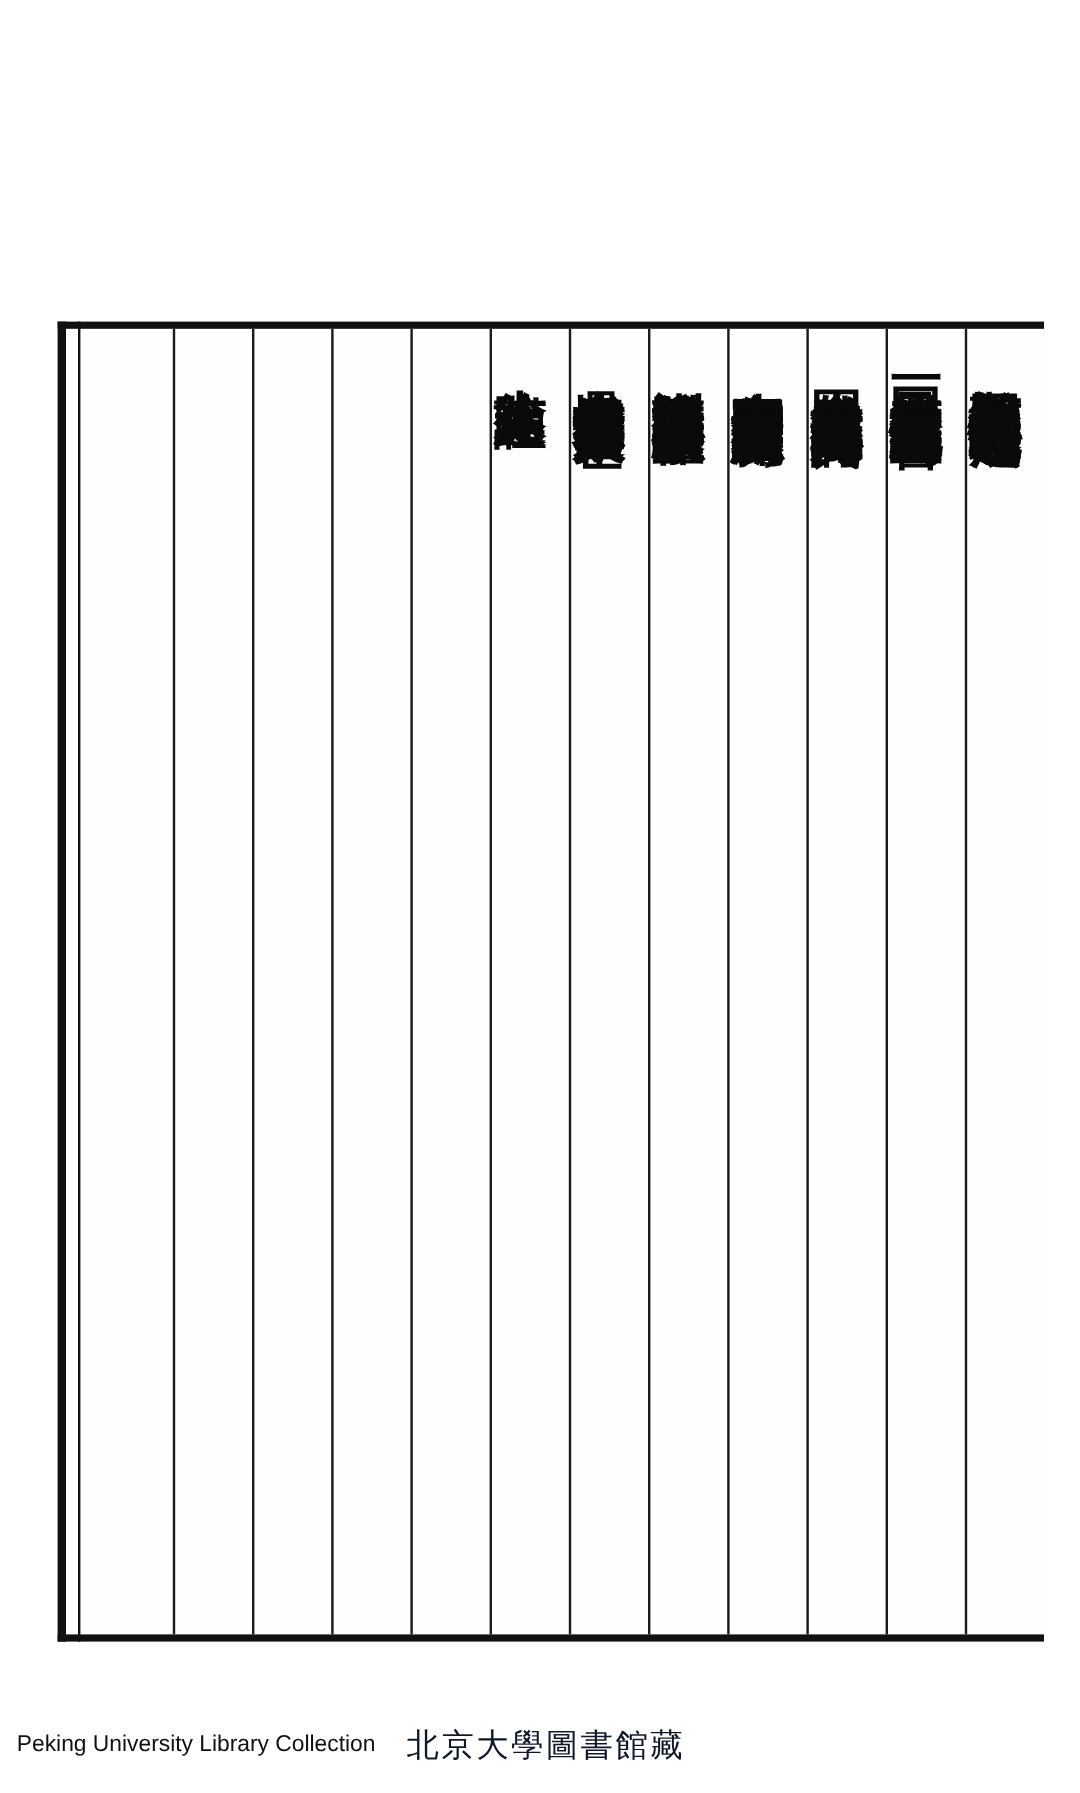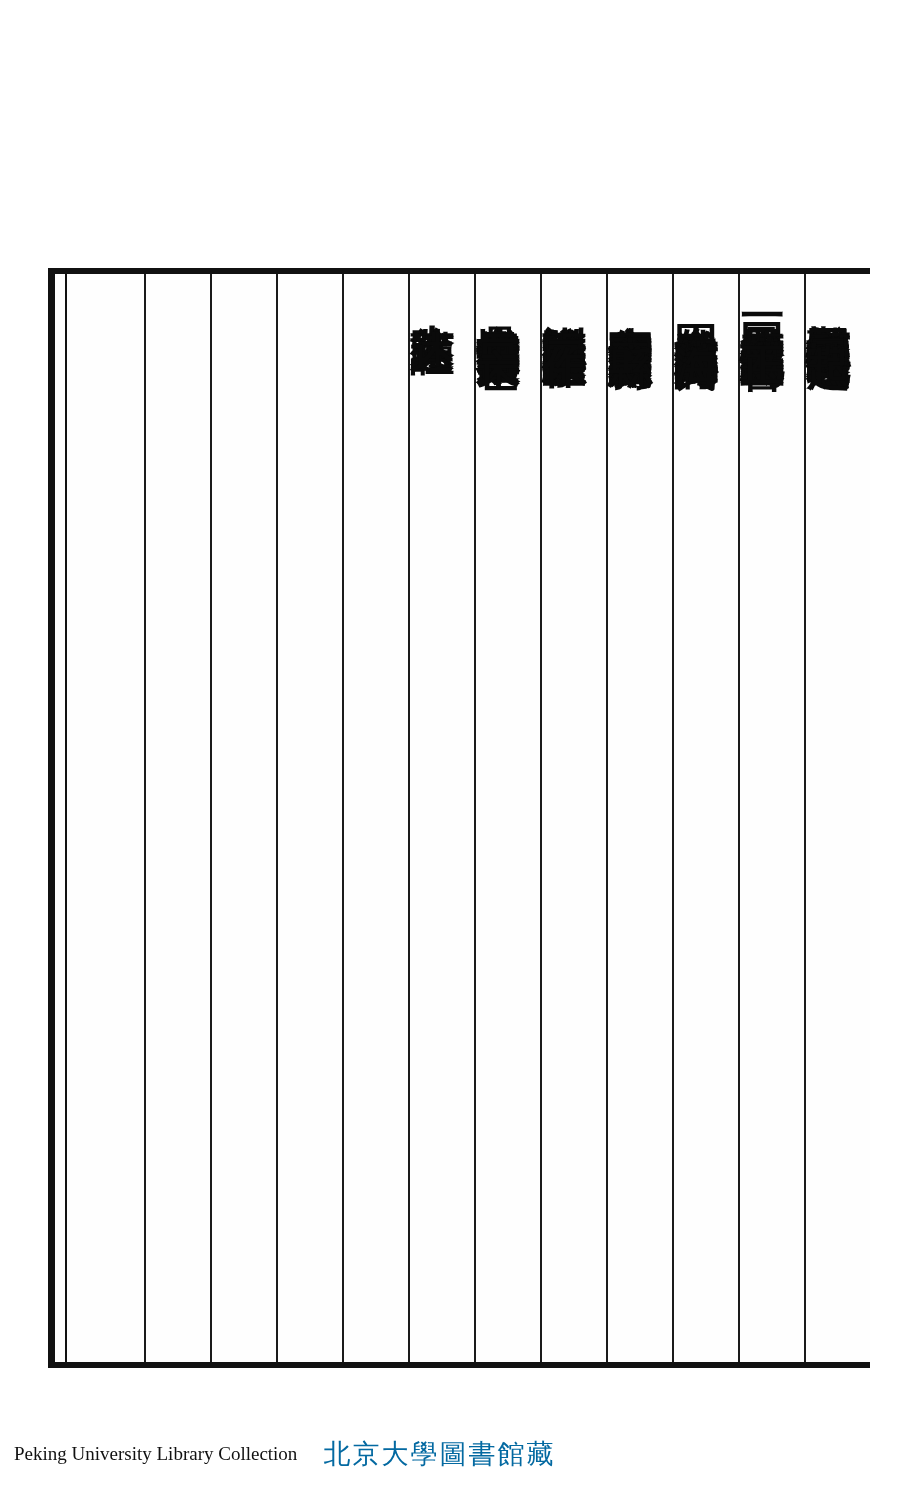"Peking University Library Collection" #footer .en { font-family: Liberation Serif, serif -> Liberation Sans, sans-serif }
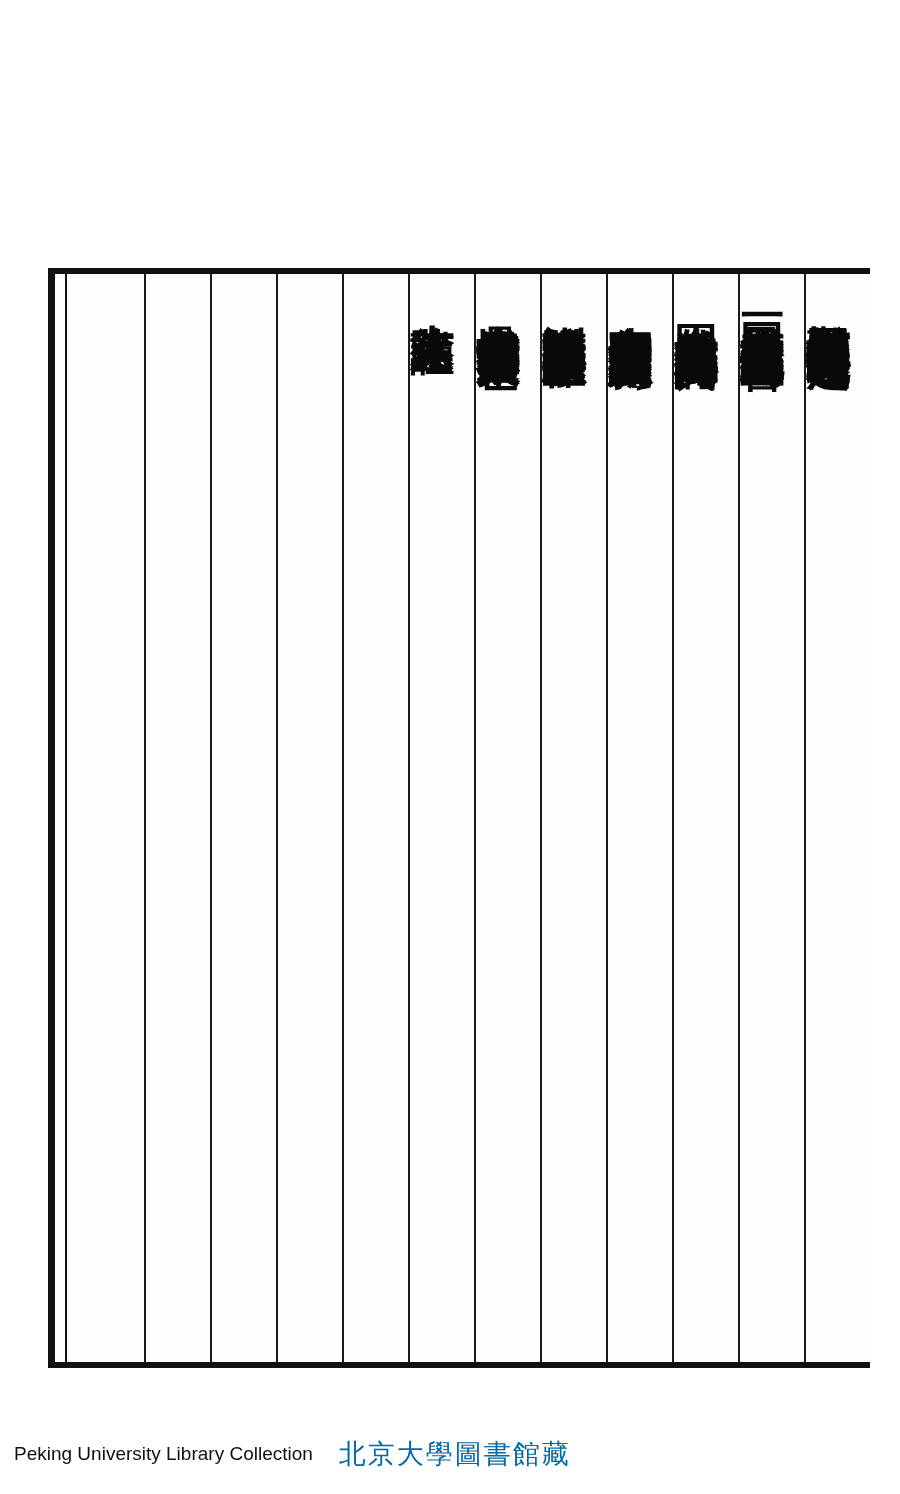"北京大學圖書館藏" #footer .zh { color: #0369a1 -> #0f172a }
